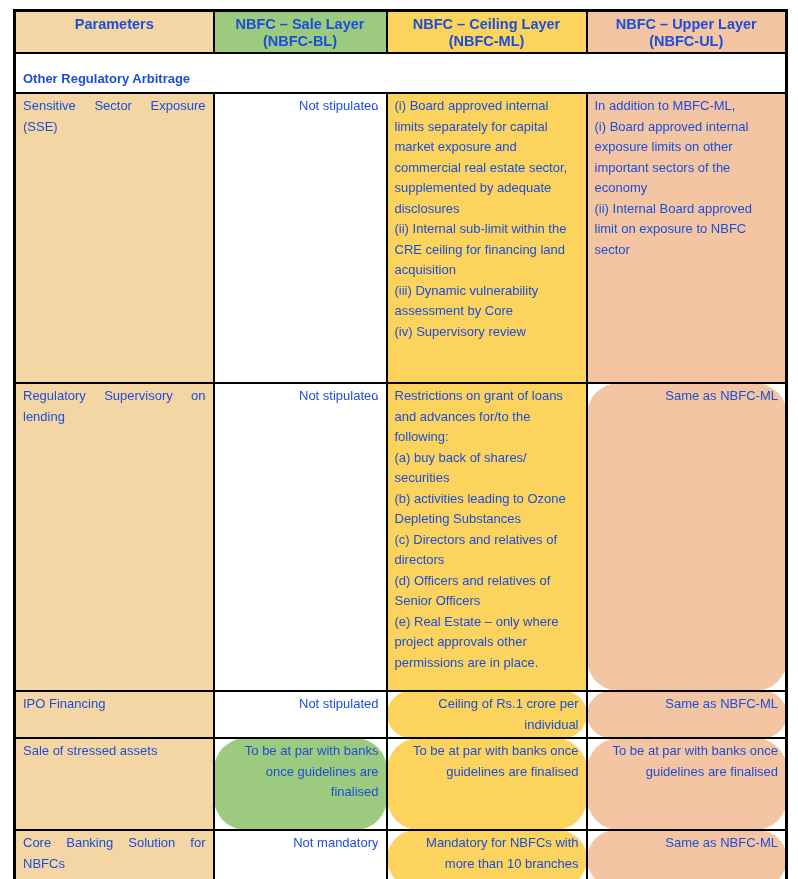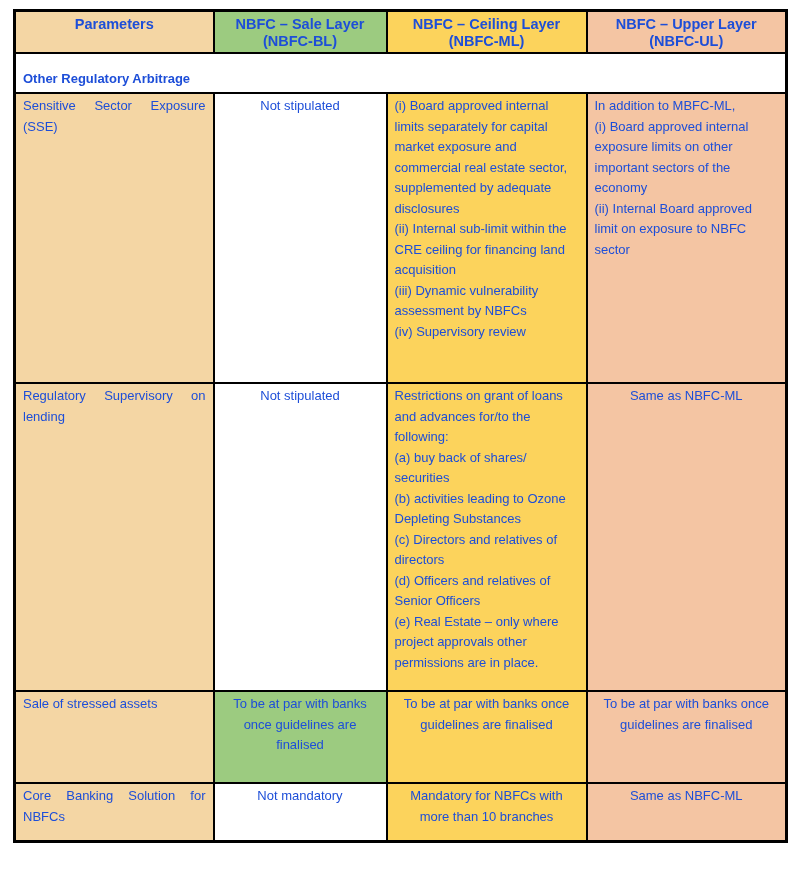"Not stipulated" .ctr { border-radius: none -> 32px; text-align: center -> right }
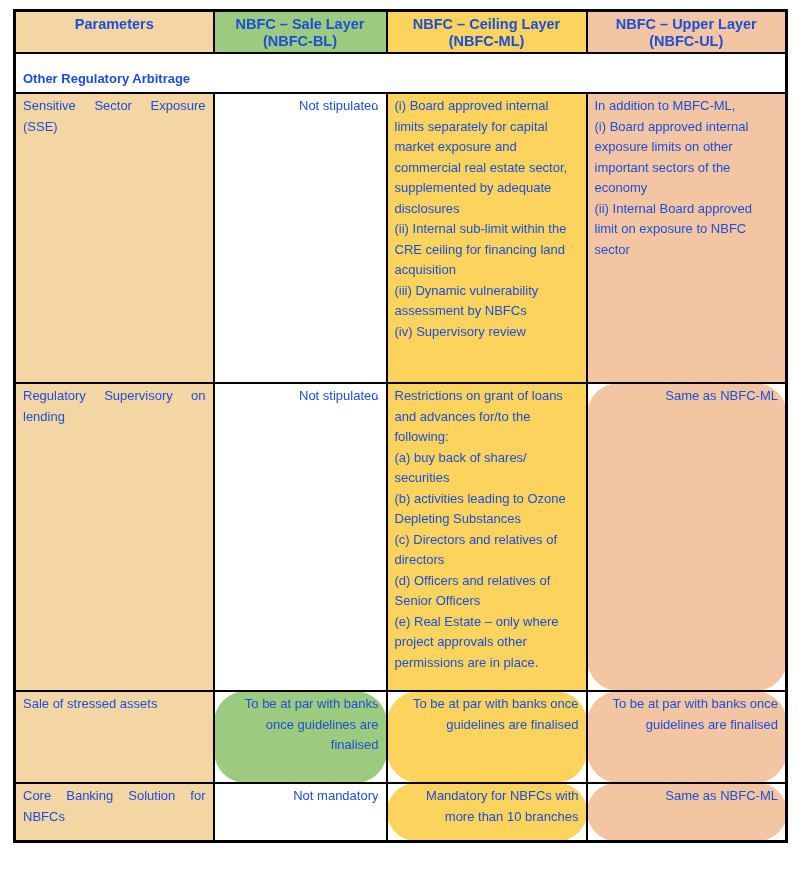"(i) Board approved internal limits" td.bg-yellow { text: NBFCs -> Core }
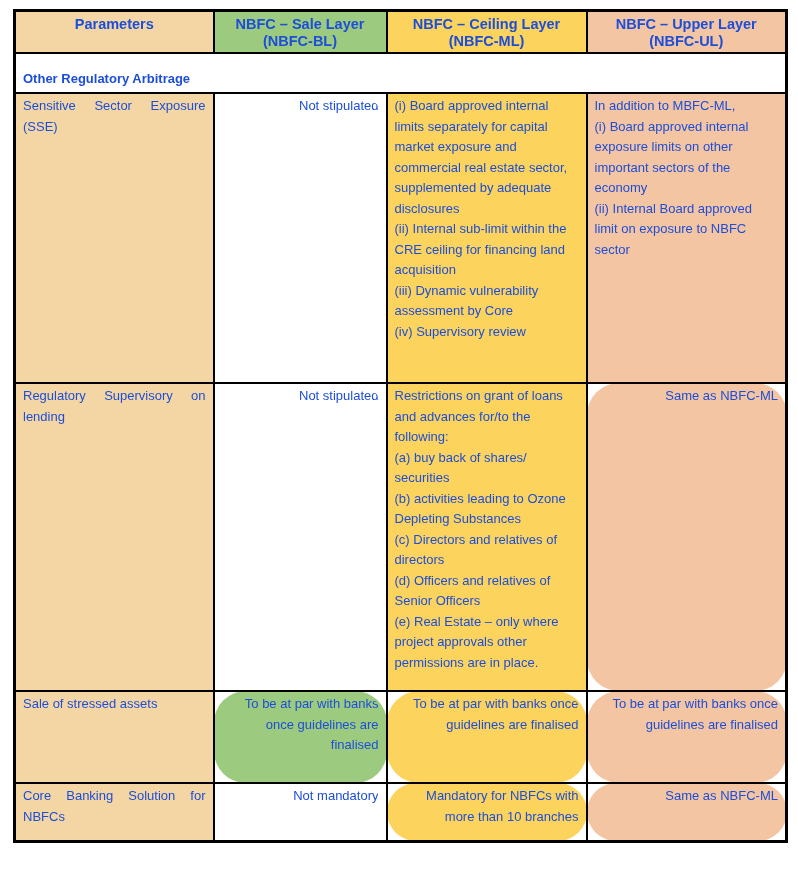"IPO Financing" tr { html: none -> <tr> <td>IPO Financing</td> <td>Not stipulated</td> <td>Ceiling of Rs.1 crore per individual</td> <td>Same as NBFC-ML</td> </tr> }
